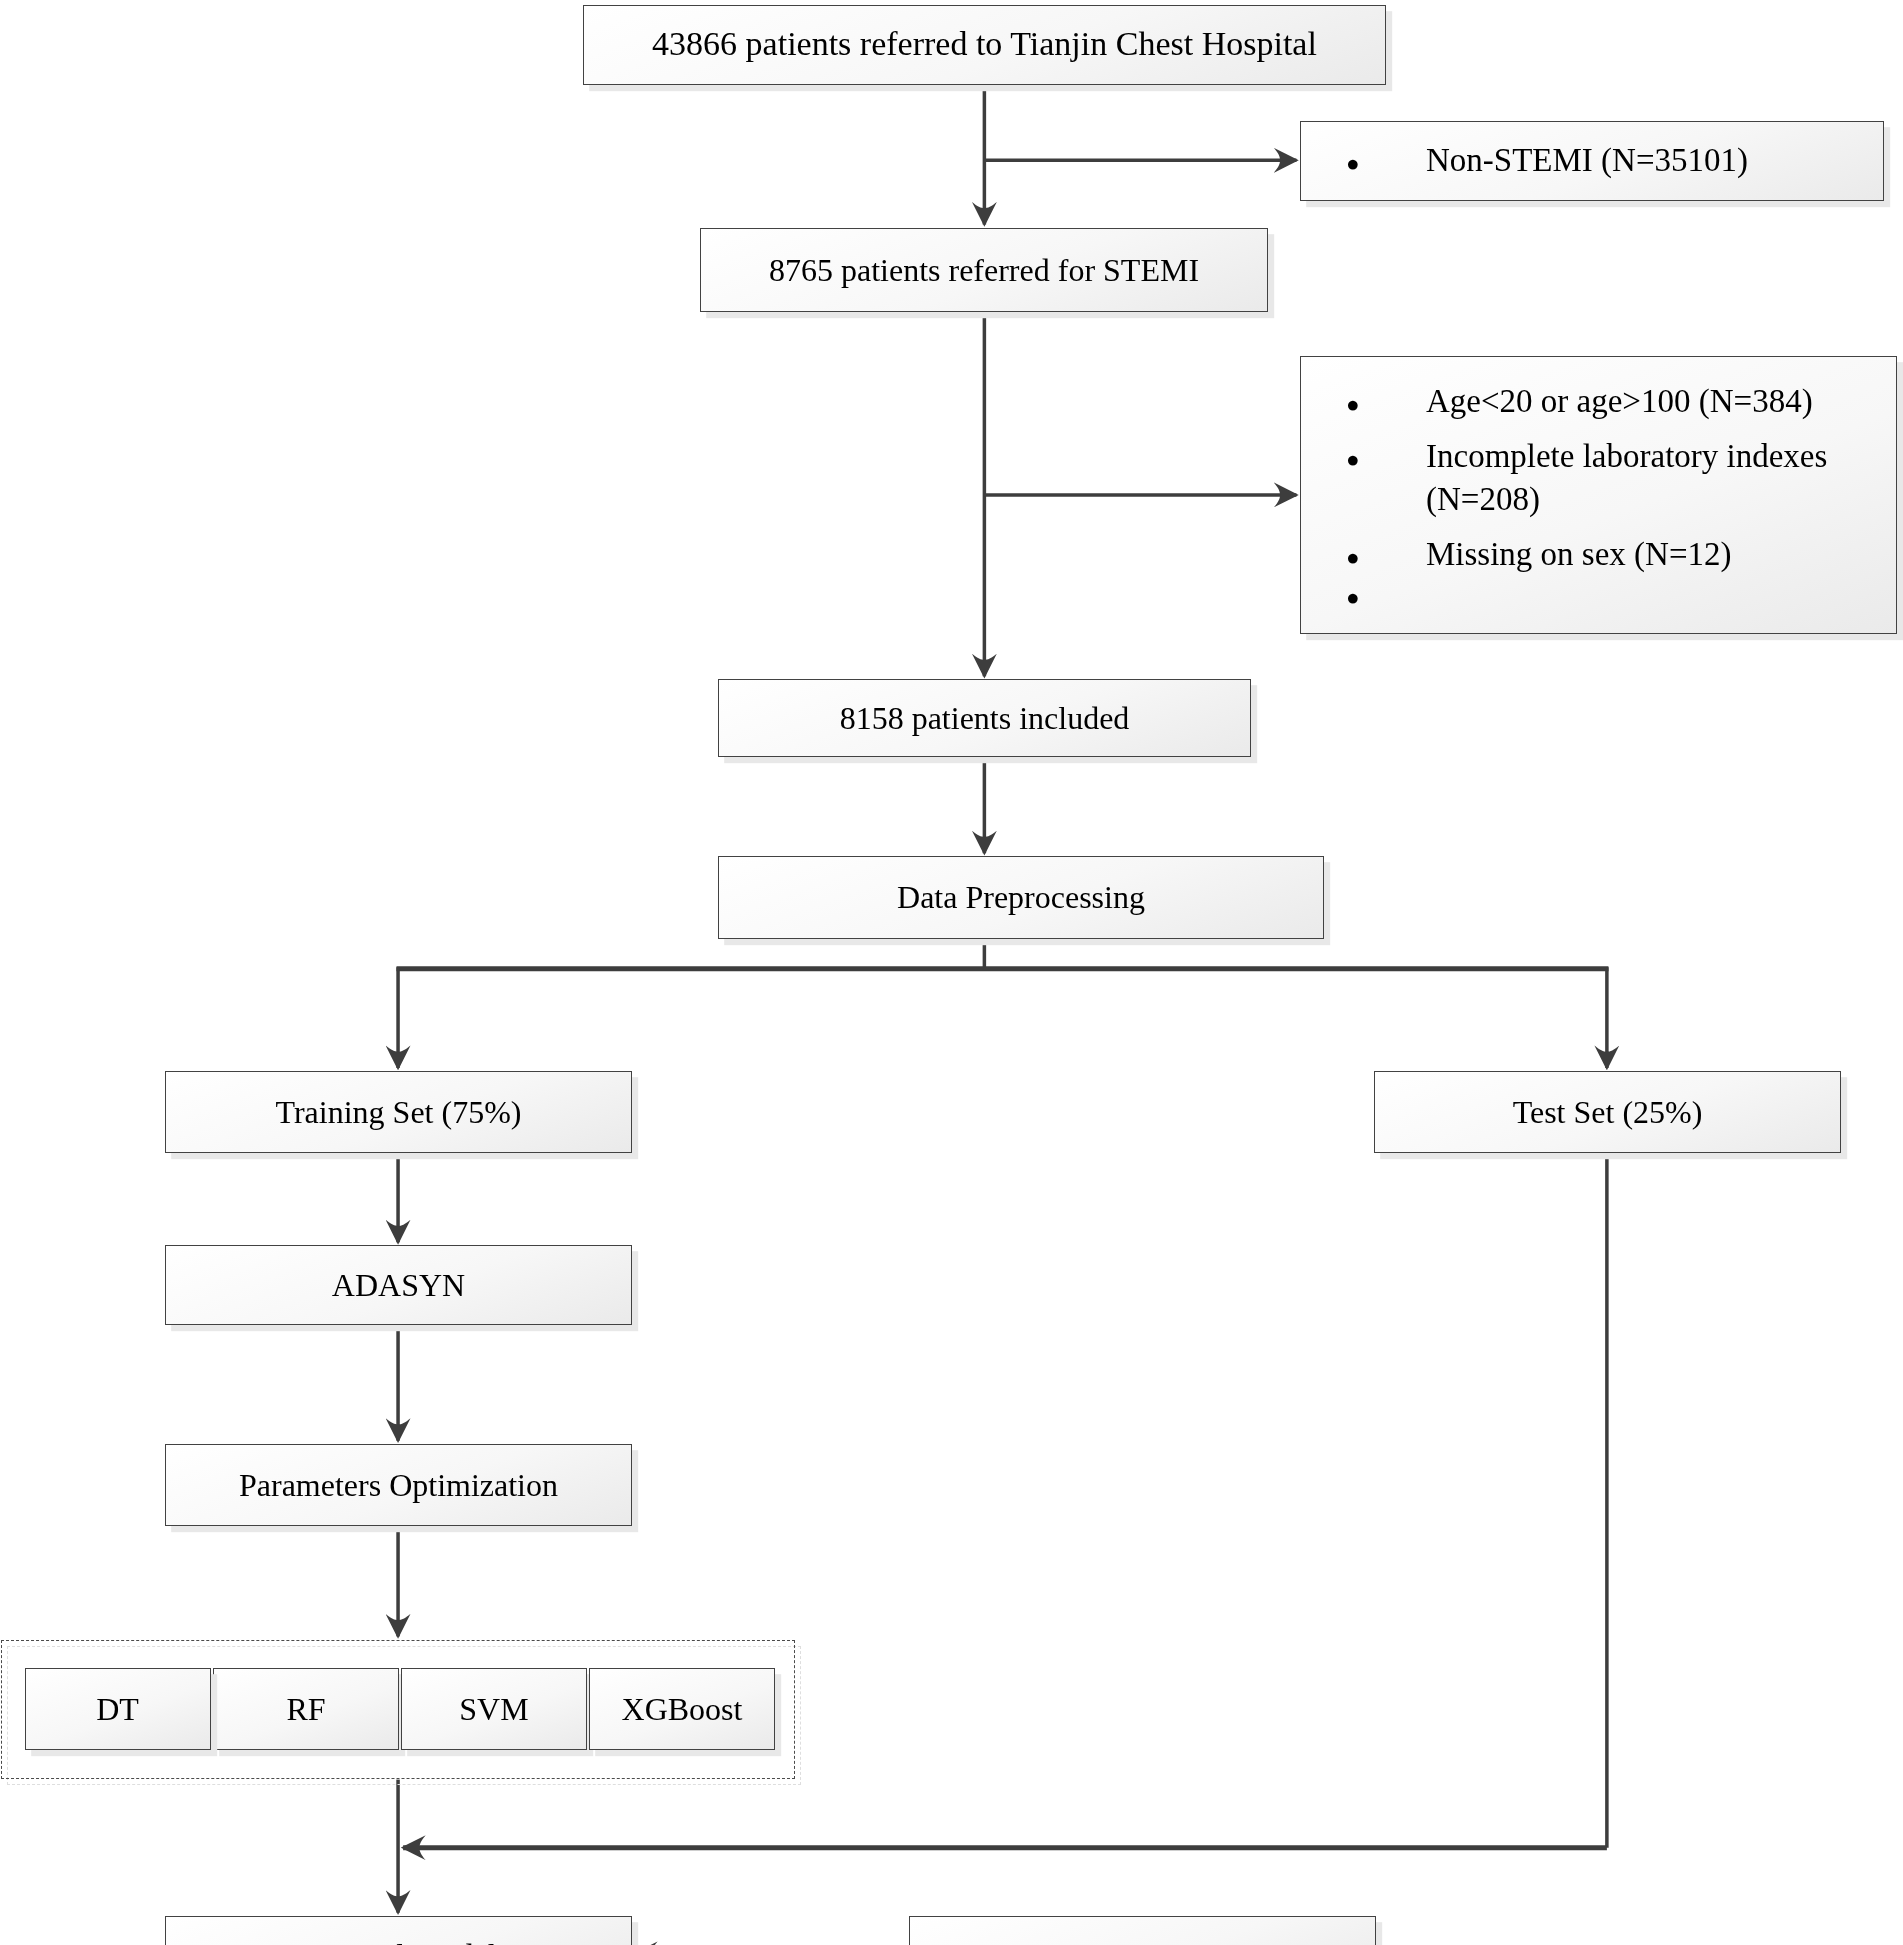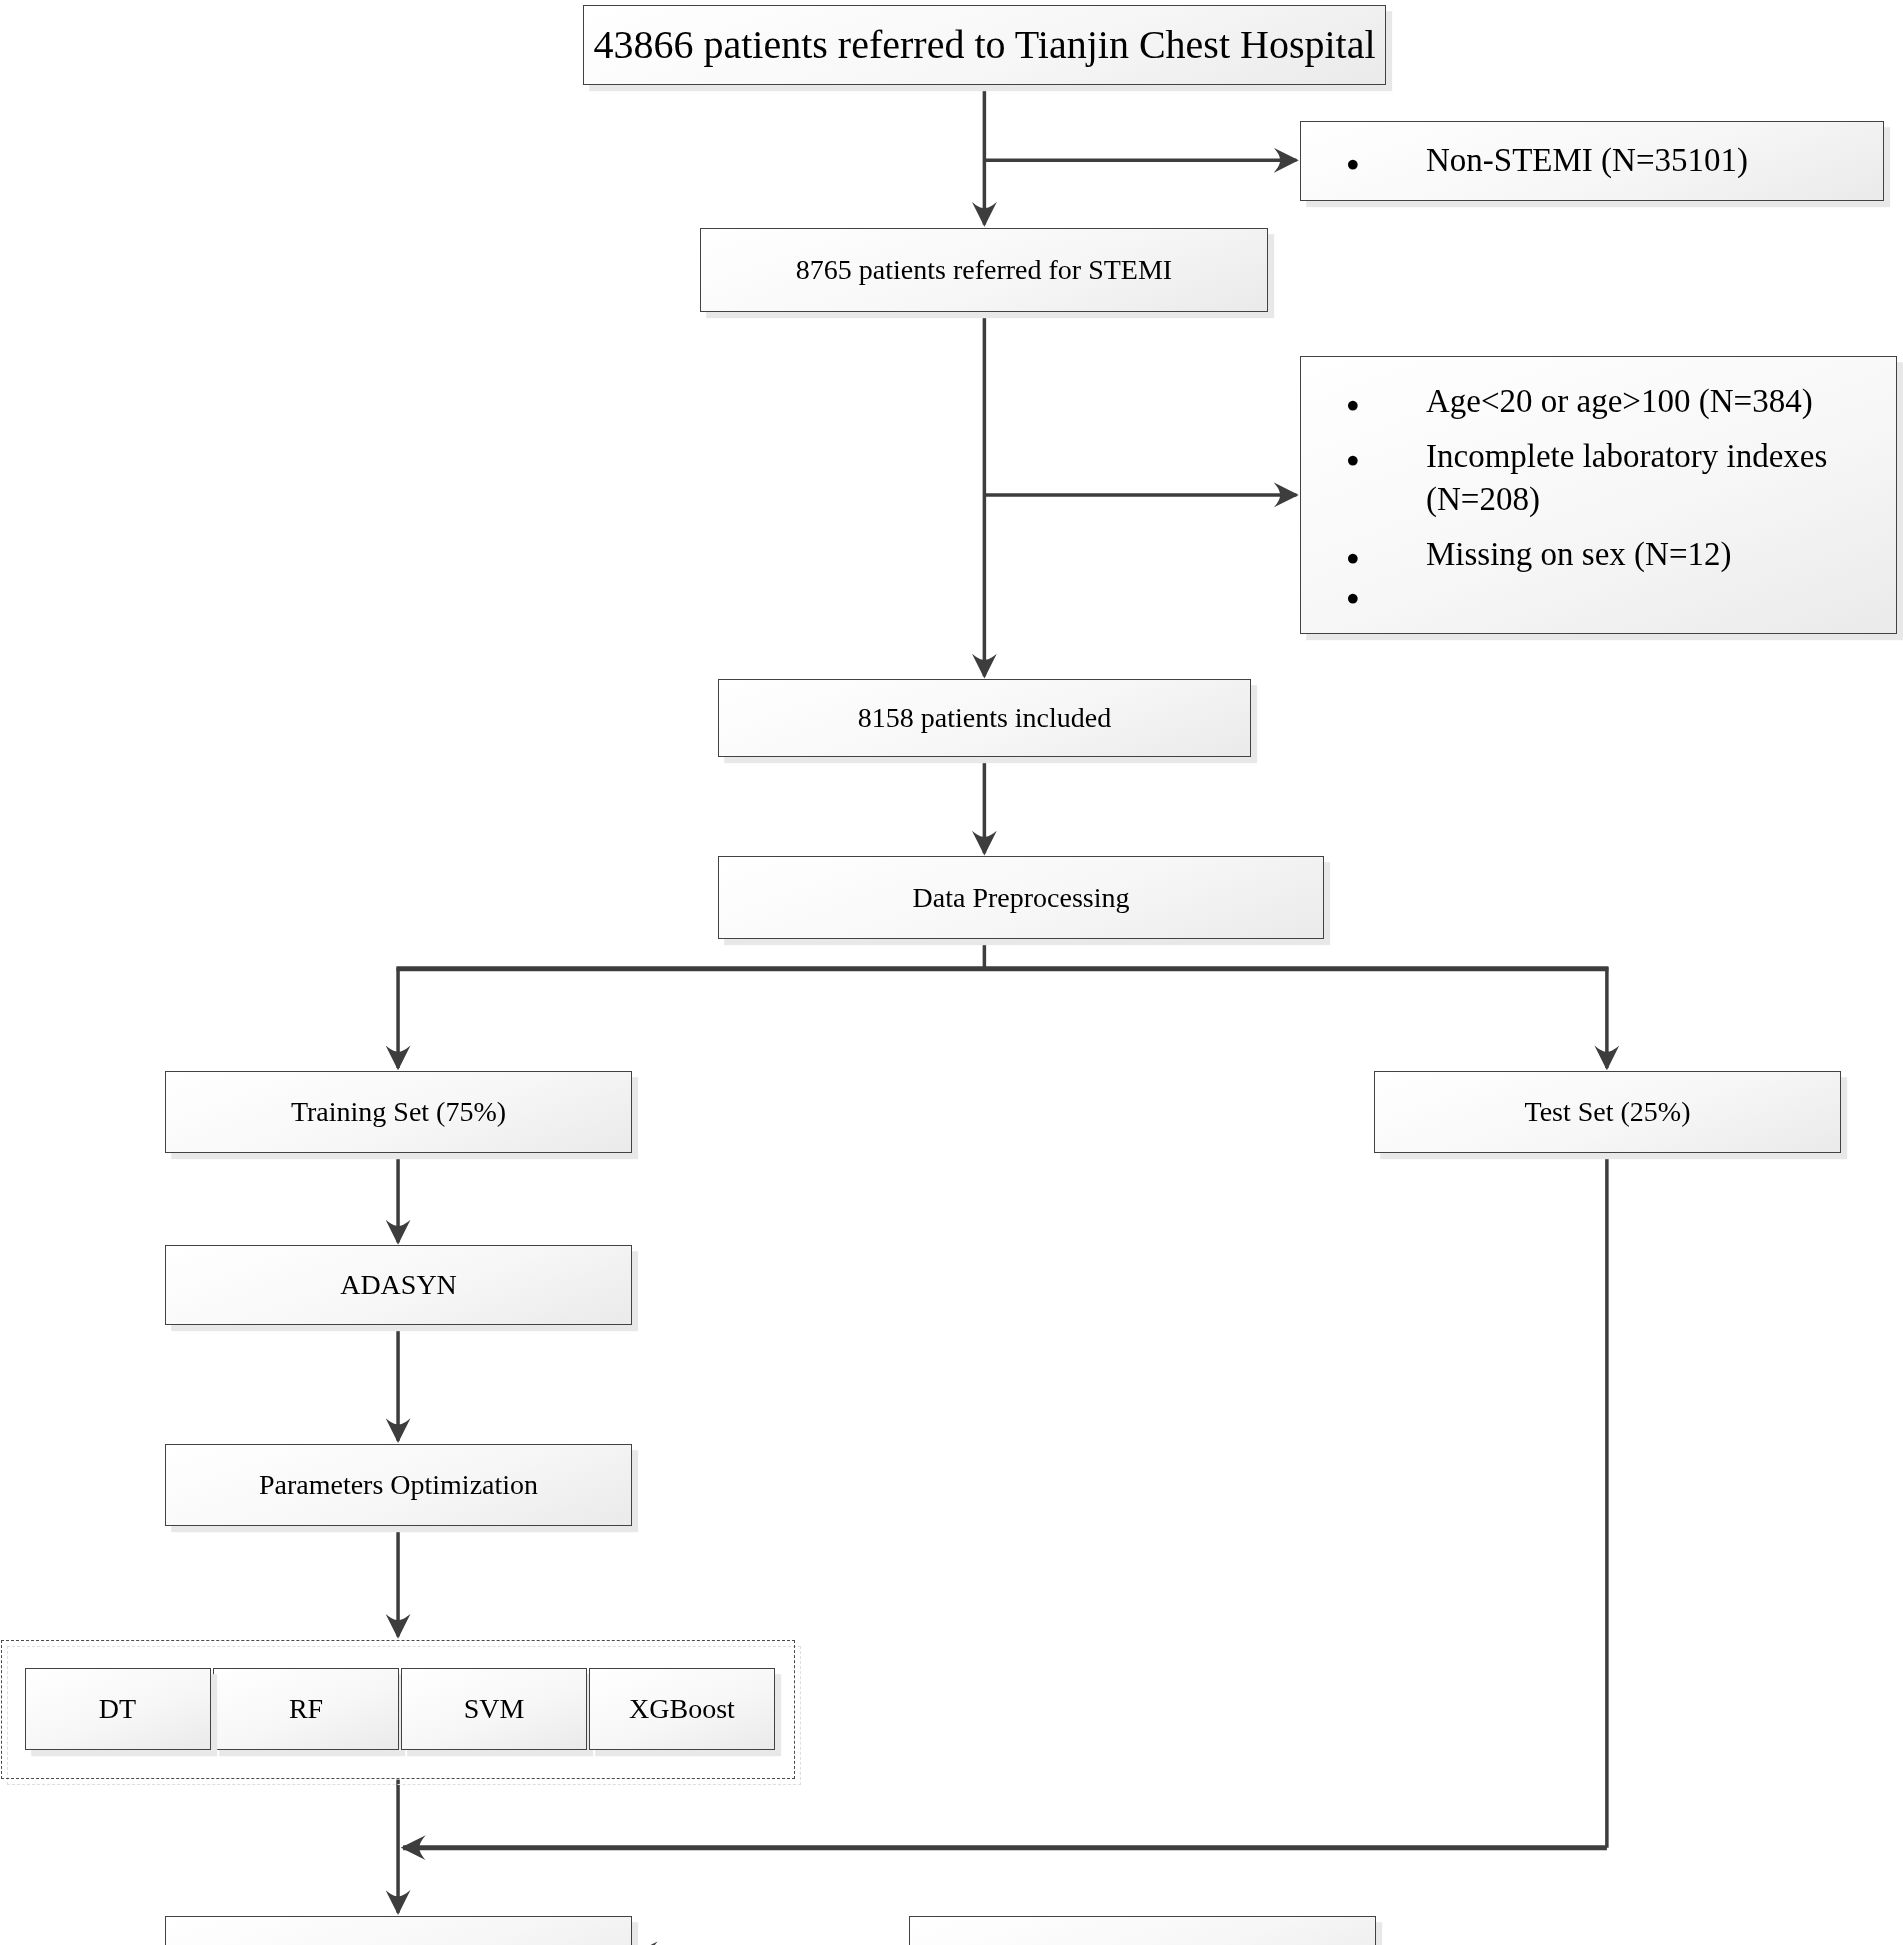"43866 patients referred to Tianjin" .node--wide { font-size: 40px -> 34px }
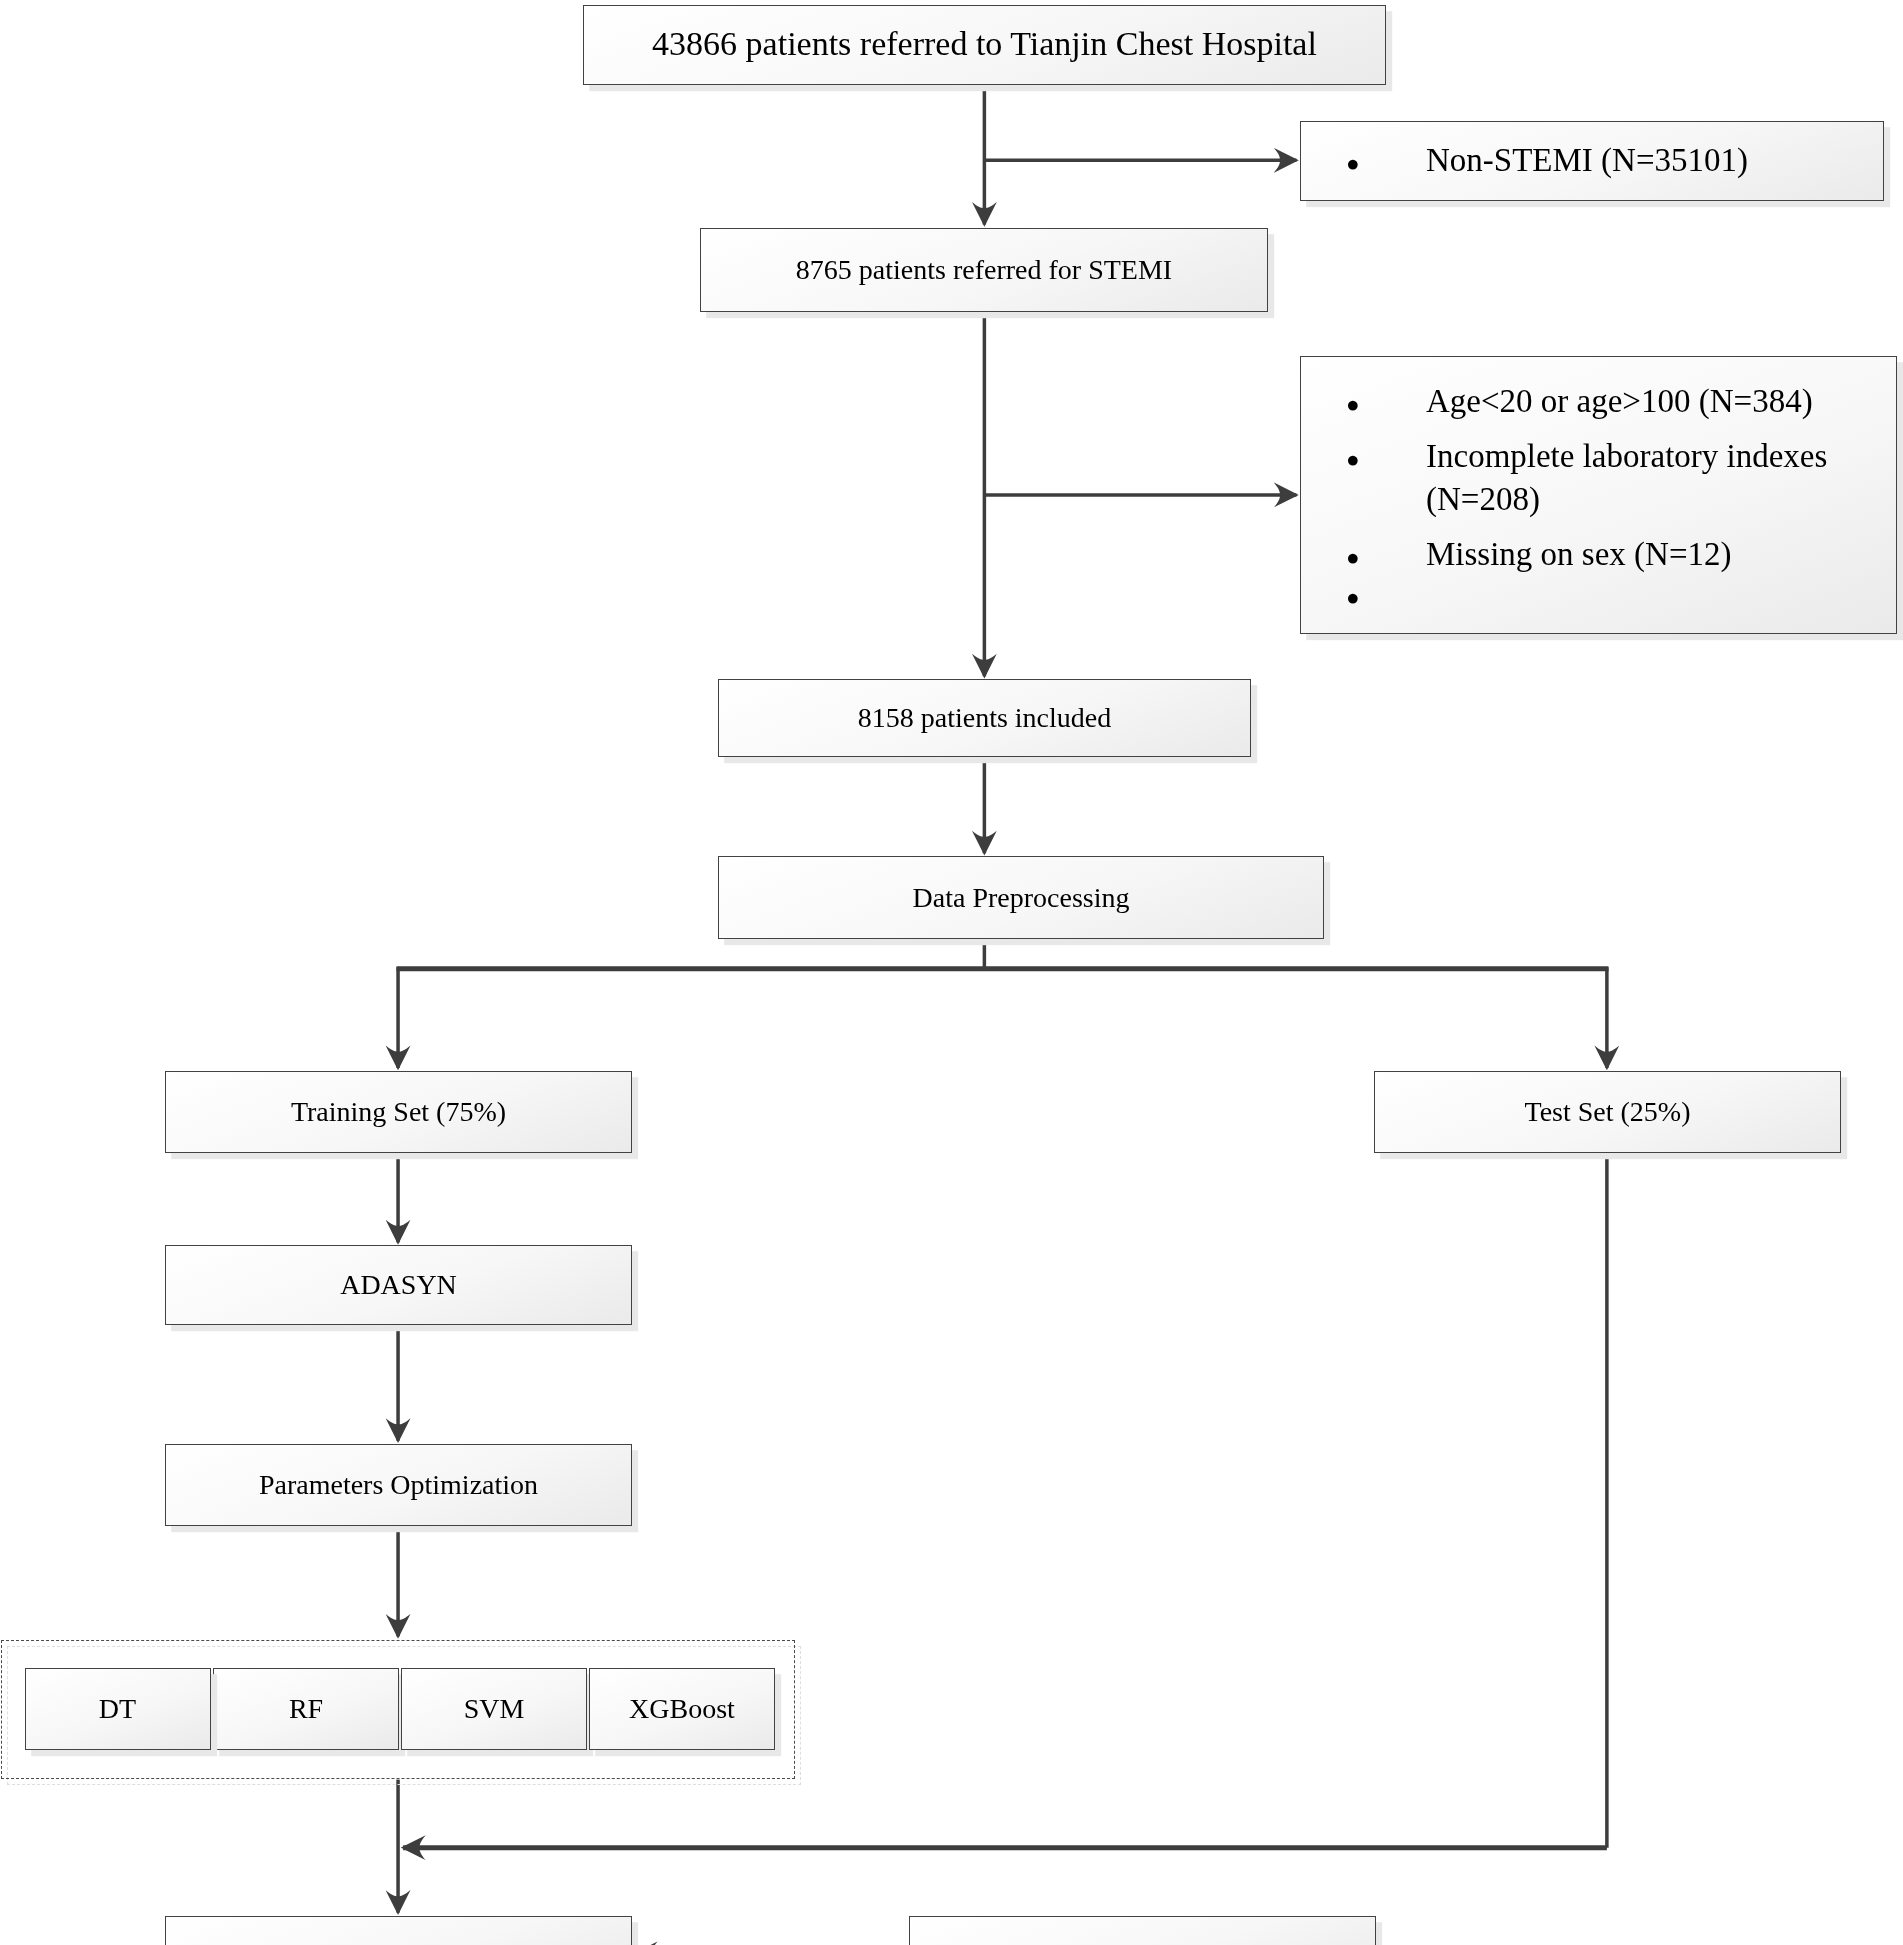"8765 patients referred for STEMI" .node { font-size: 28px -> 32px }
